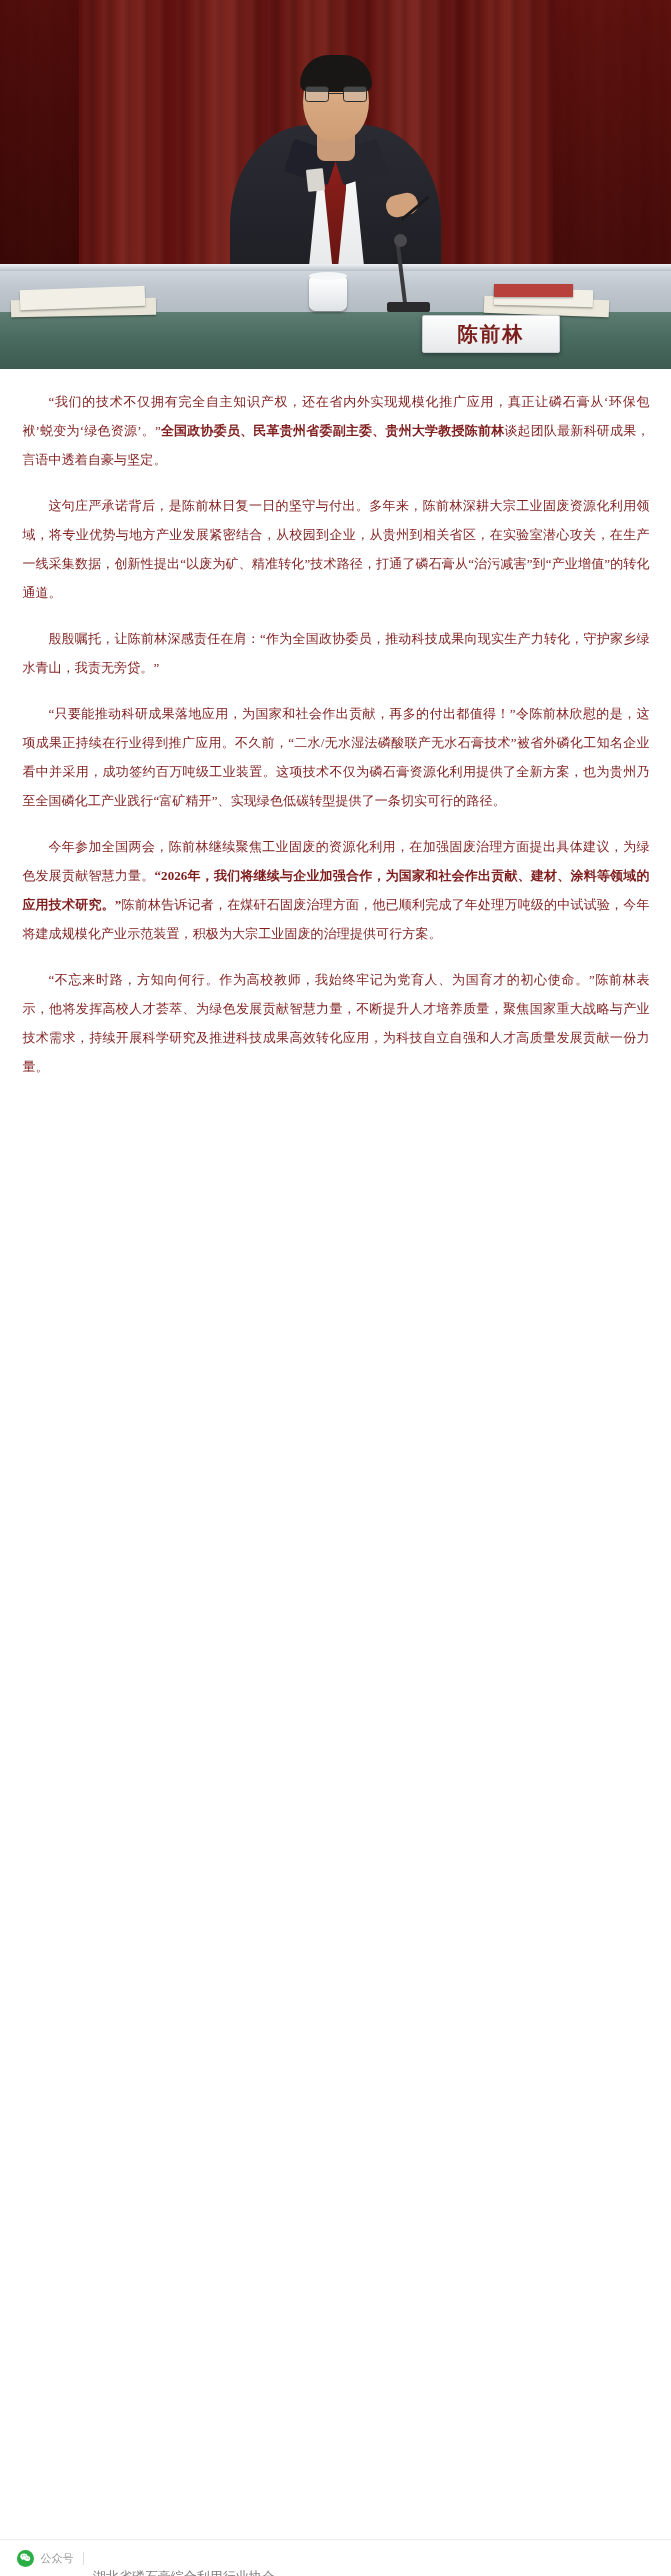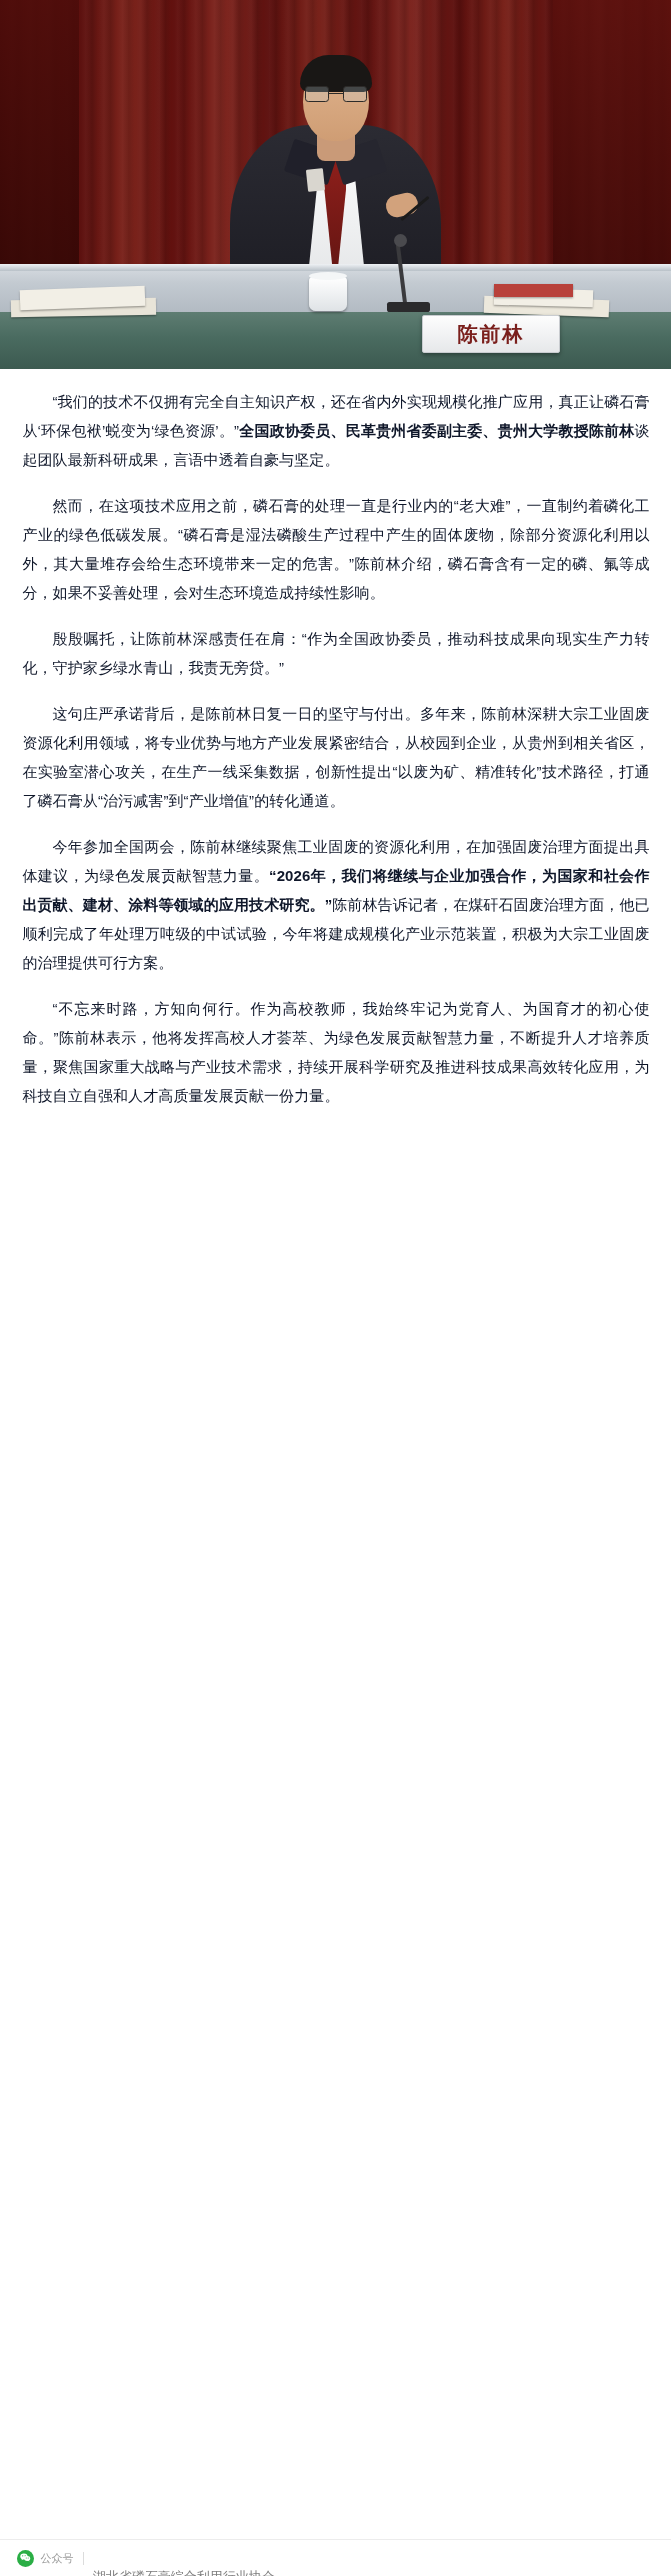"“我们的技术不仅拥有完全自主知识产权，还在省内外实现规模化推广应用，真正让磷石膏" .article p { color: #0f172a -> #7f1d1d; font-family: Liberation Sans, sans-serif -> Liberation Serif, serif; font-size: 15px -> 13px }
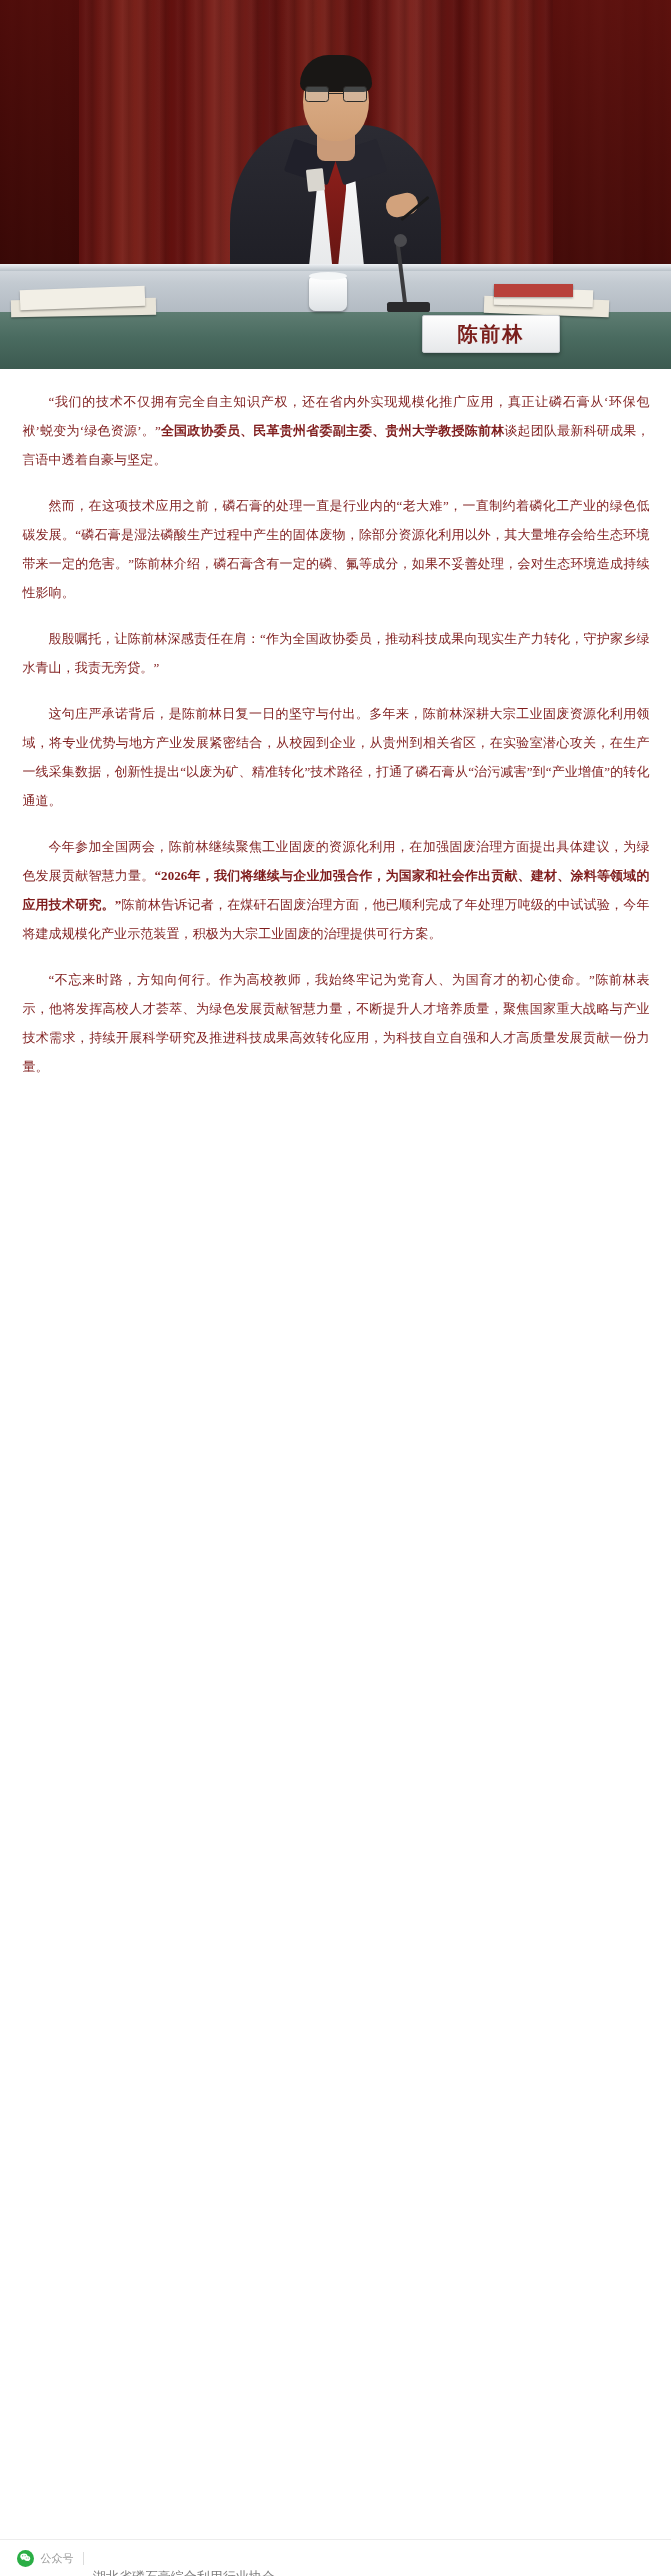"然而，在这项技术应用之前，磷石膏的处理一直是行业内的“老大难”，一直制约着磷化工" p { html: <p><span>然而，在这项技术应用之前，磷石膏的处理一直是行业内的“老大难”，一直制约着磷化工产业的绿色低碳发展。“磷石膏是湿法磷酸生产过程中产生的固体废物，除部分资源化利用以外，其大量堆存会给生态环境带来一定的危害。”陈前林介绍，磷石膏含有一定的磷、氟等成分，如果不妥善处理，会对生态环境造成持续性影响。</span></p> -> none }
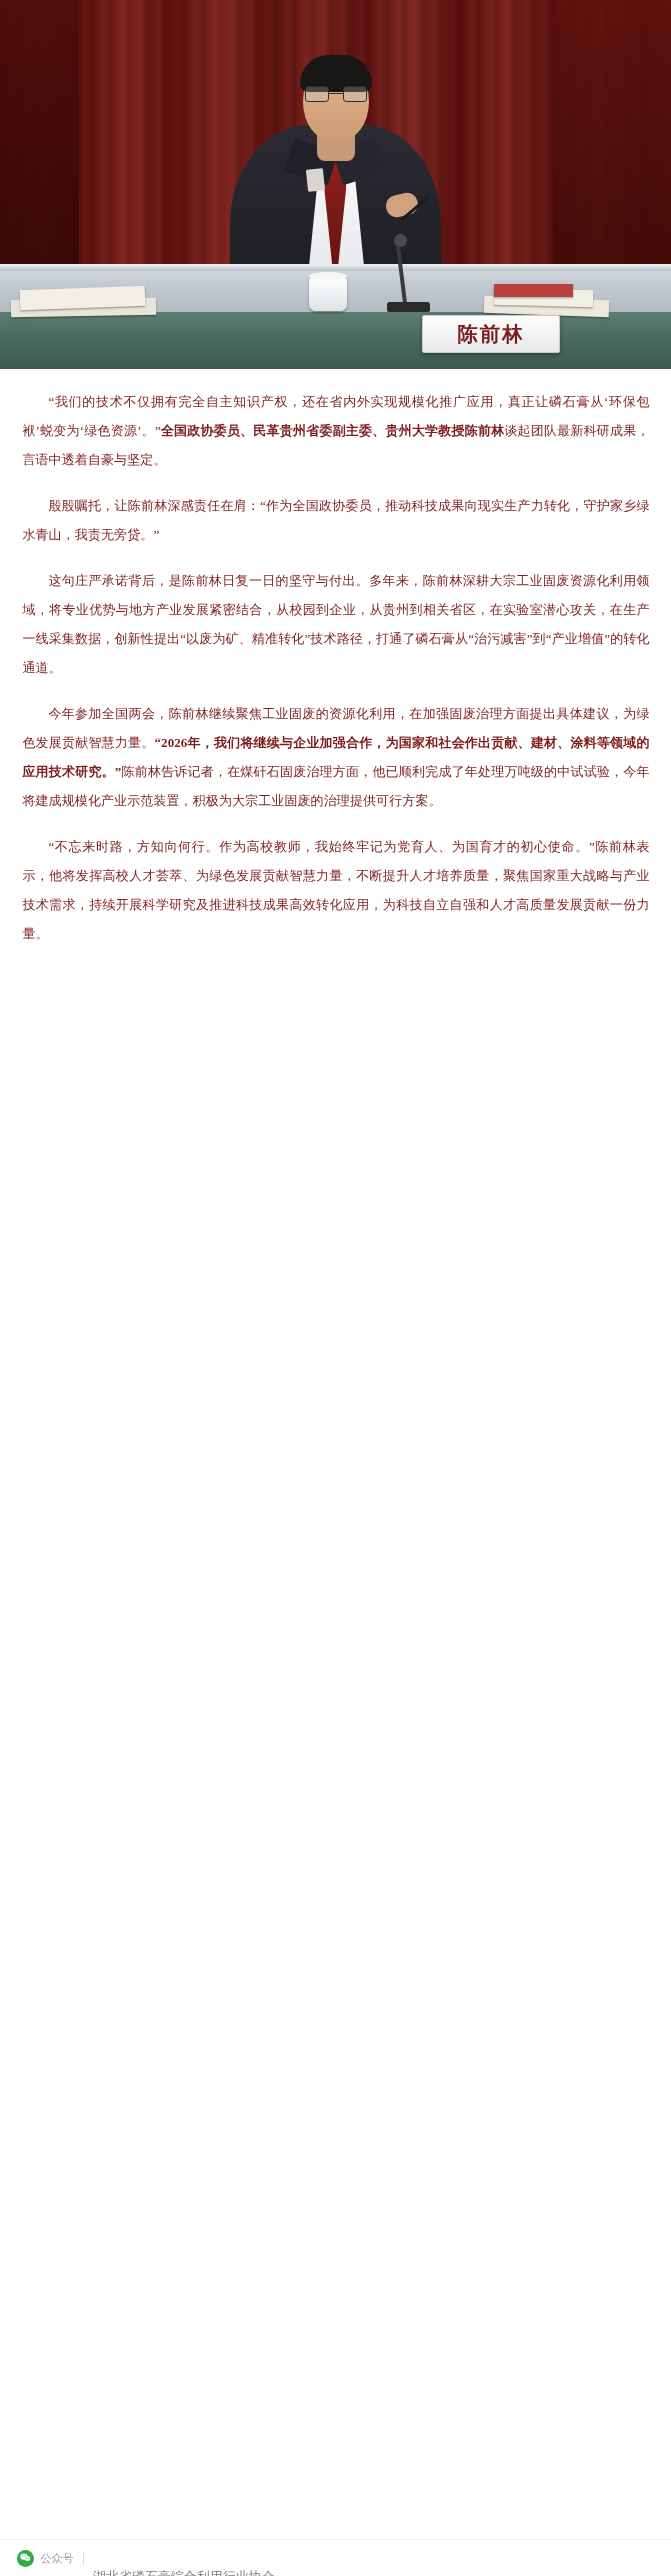"殷殷嘱托，让陈前林深感责任在肩：“作为全国政协委员，推动科技成果向现实生产力转化" p { order: before "这句庄严承诺背后，是陈前林日复一日的坚守与付出。多年来，陈前林深耕大宗工业固废资" -> after "这句庄严承诺背后，是陈前林日复一日的坚守与付出。多年来，陈前林深耕大宗工业固废资" }
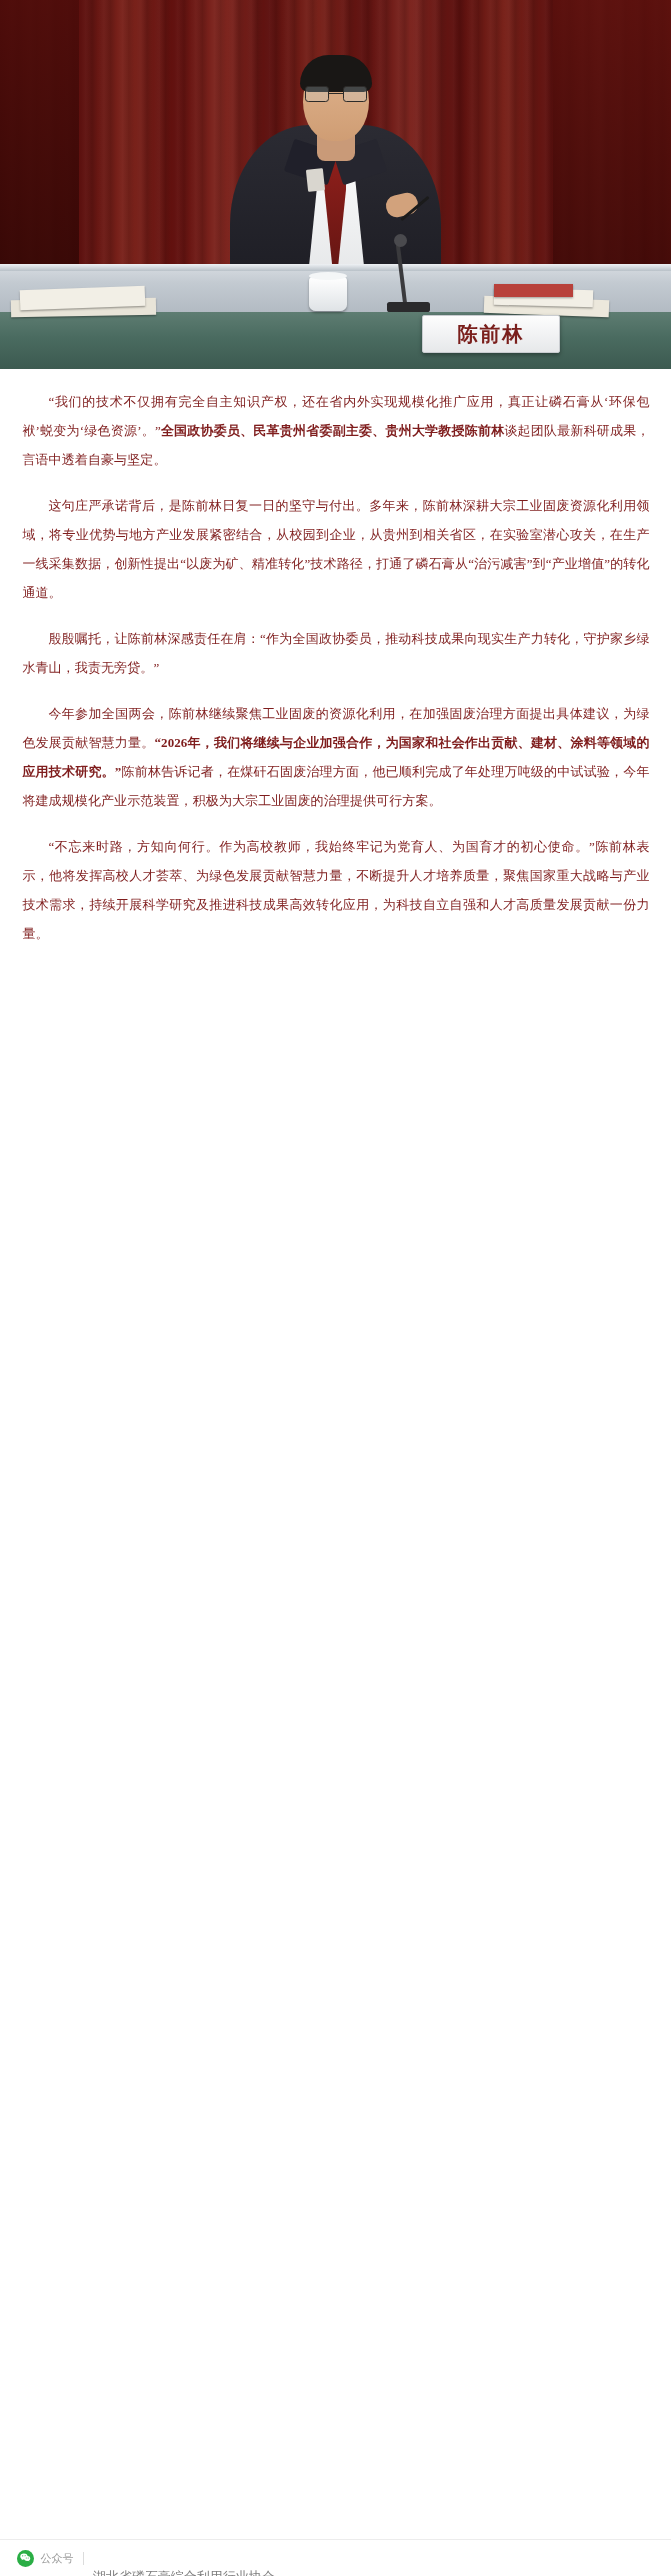"“只要能推动科研成果落地应用，为国家和社会作出贡献，再多的付出都值得！”令陈前林" p { html: none -> <p><span>“只要能推动科研成果落地应用，为国家和社会作出贡献，再多的付出都值得！”令陈前林欣慰的是，这项成果正持续在行业得到推广应用。不久前，“二水/无水湿法磷酸联产无水石膏技术”被省外磷化工知名企业看中并采用，成功签约百万吨级工业装置。这项技术不仅为磷石膏资源化利用提供了全新方案，也为贵州乃至全国磷化工产业践行“富矿精开”、实现绿色低碳转型提供了一条切实可行的路径。</span></p> }
